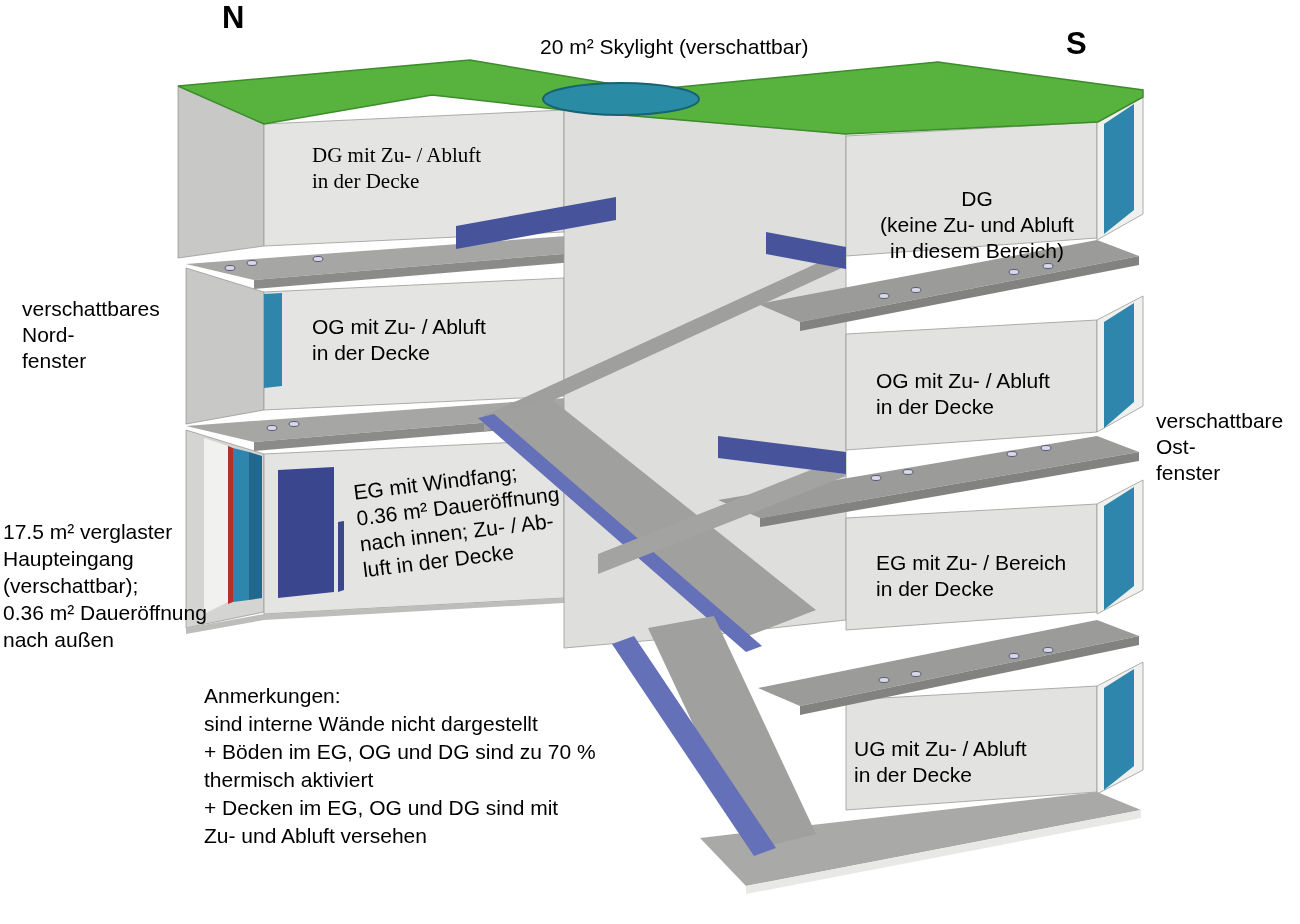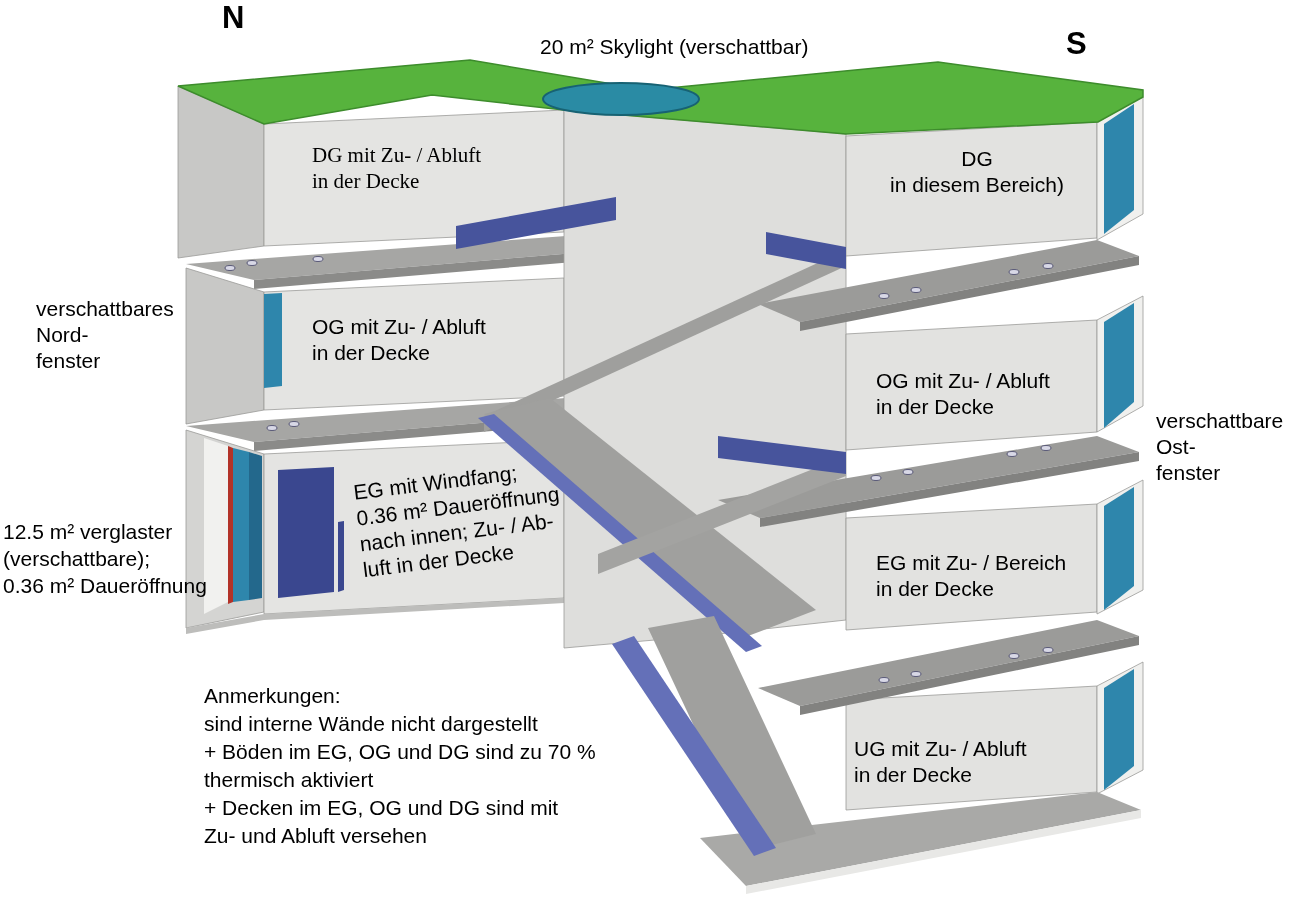"DG" .center { margin-top: none -> 40px }
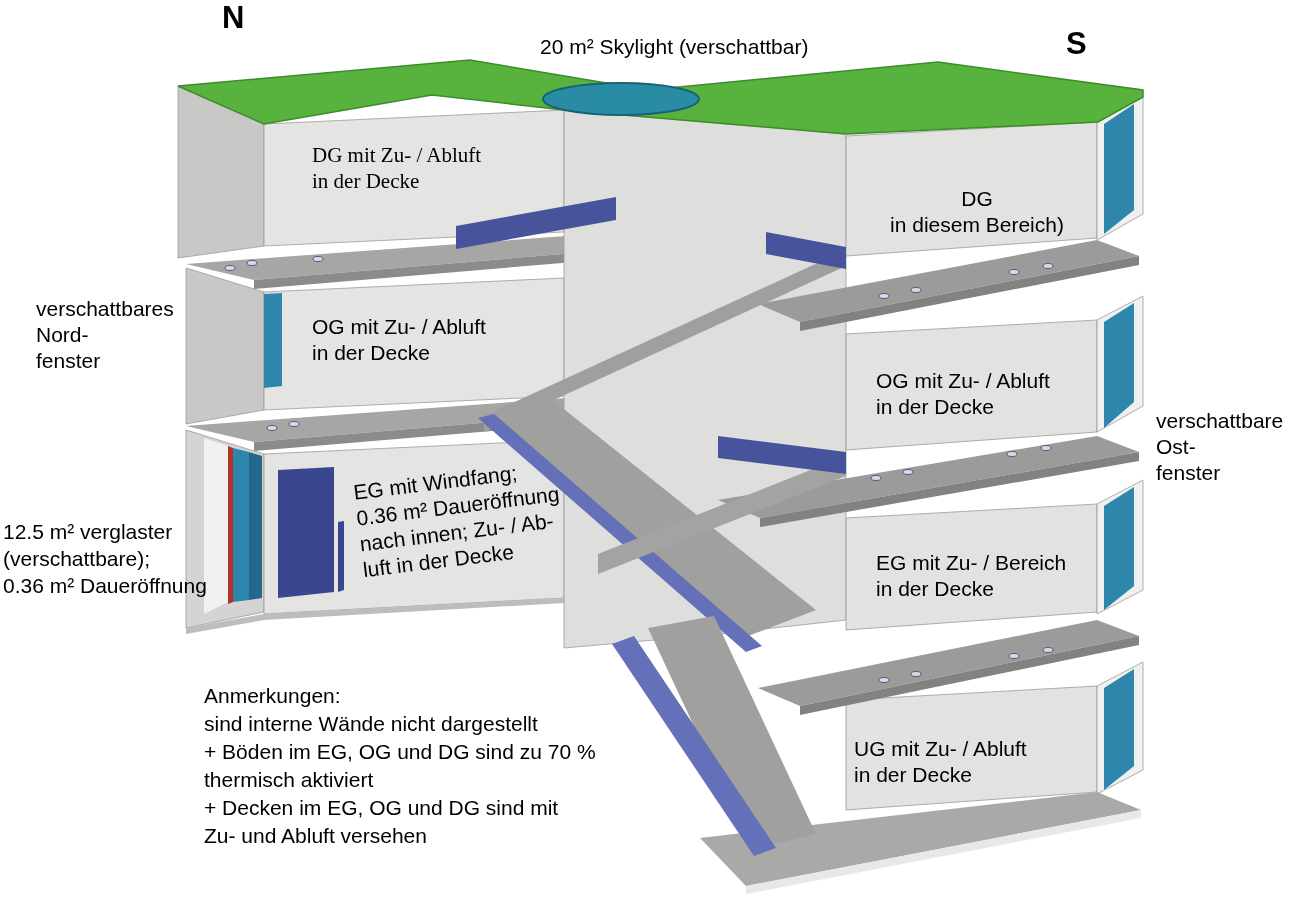"(keine Zu- und Abluft" div { html: none -> <div>(keine Zu- und Abluft</div> }
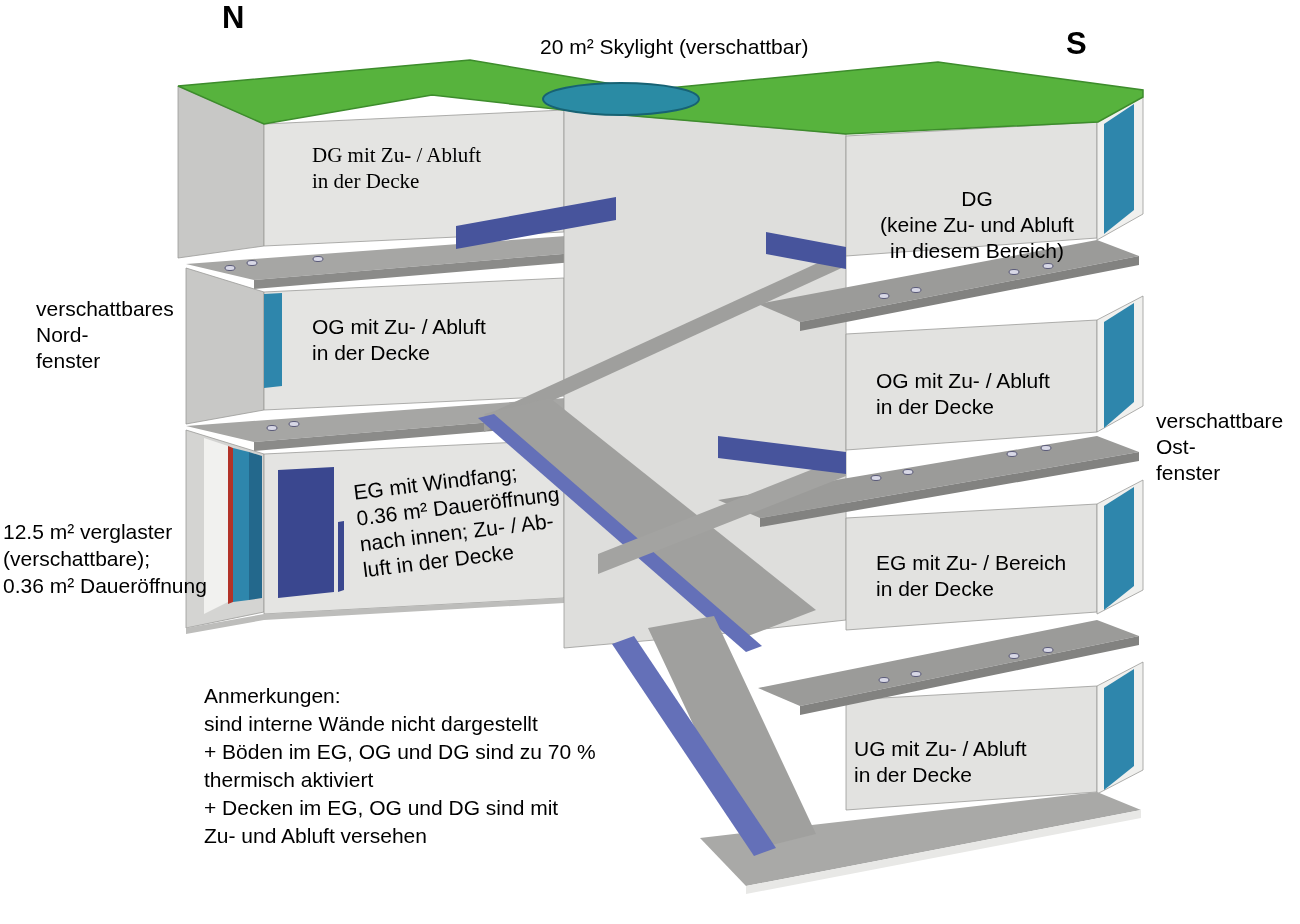"verschattbares" div.lbl { left: 36px -> 22px }
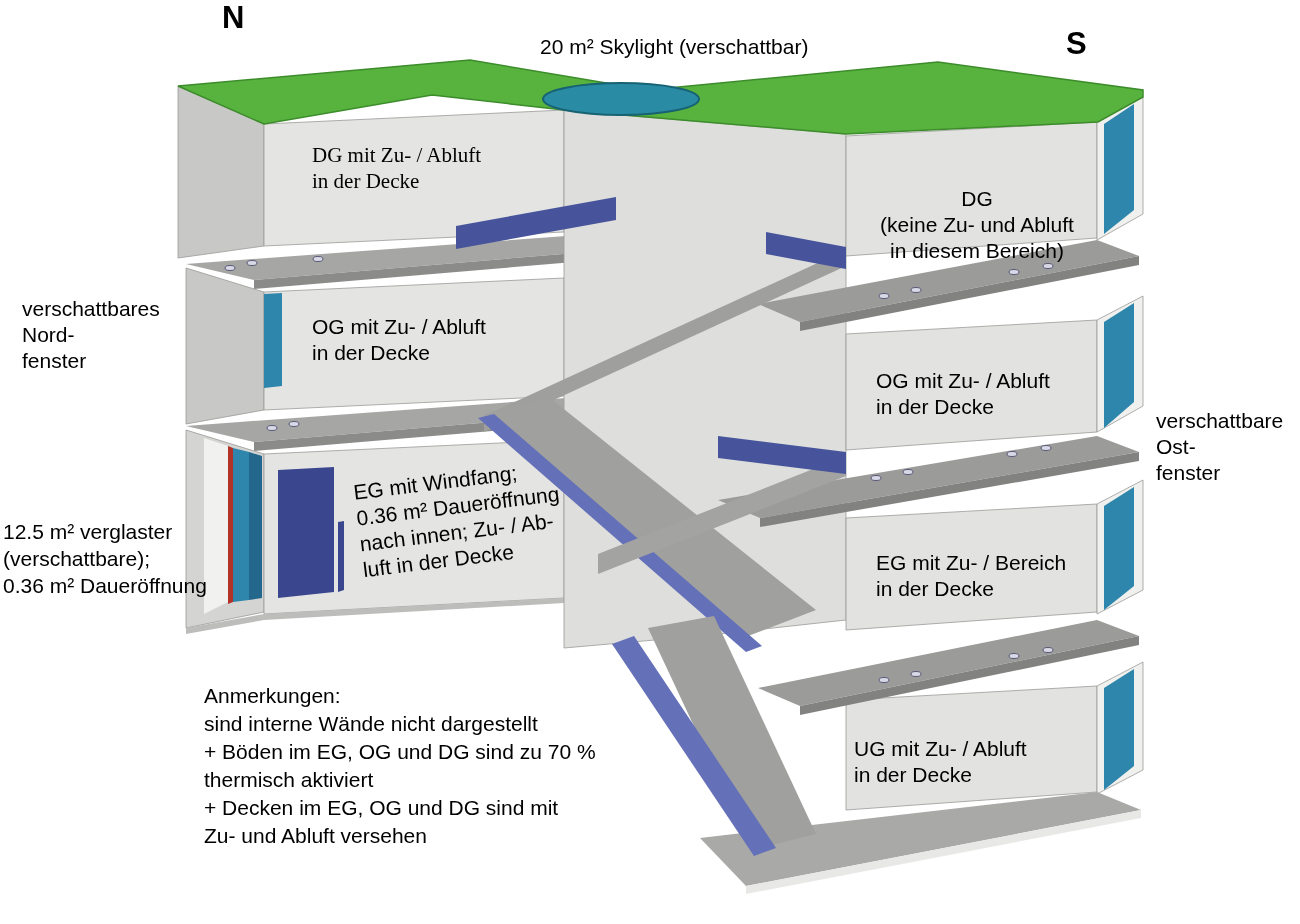"12.5 m² verglaster" div { text: 12.5 -> 17.5 }
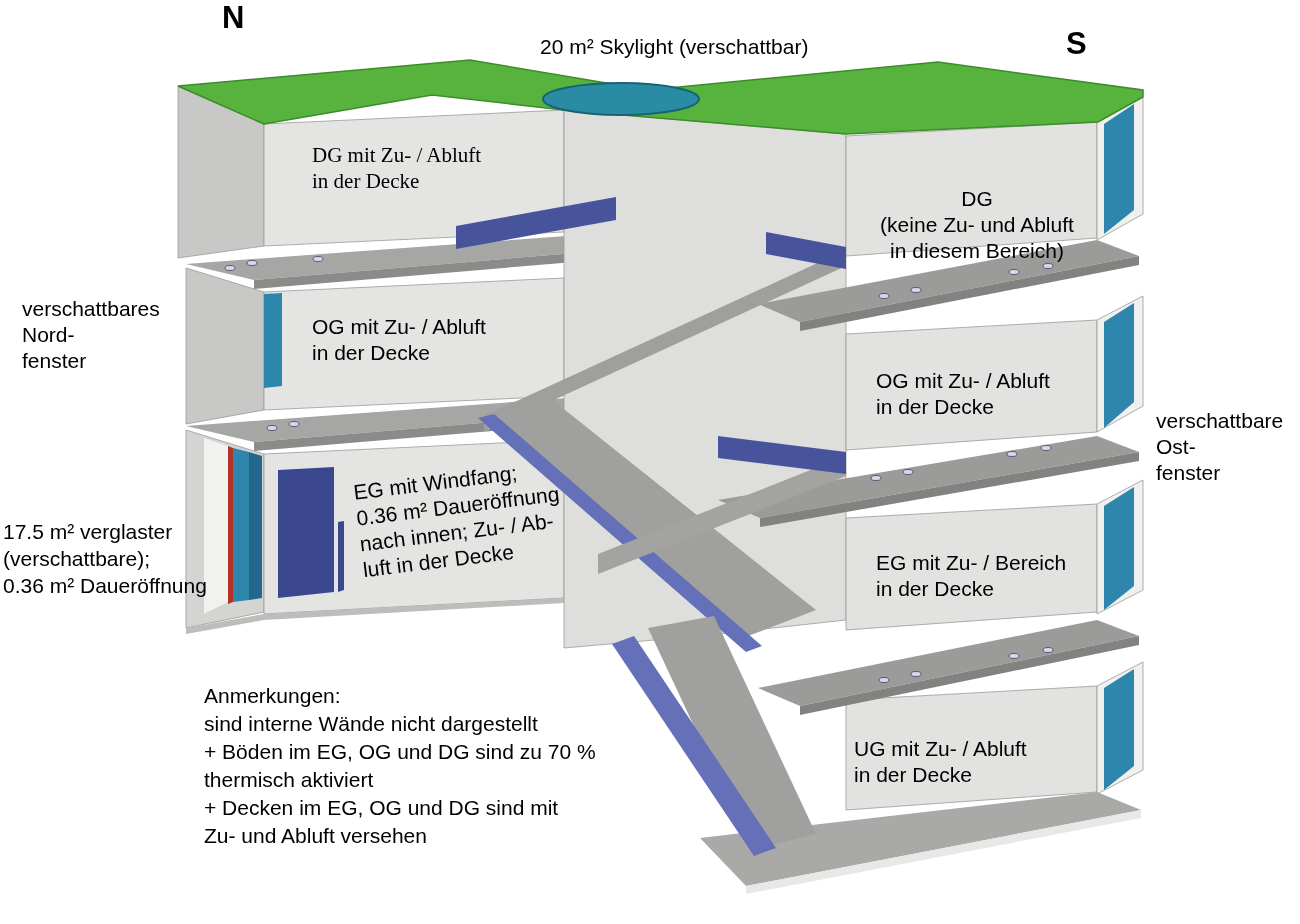"Haupteingang" div { html: none -> <div>Haupteingang</div> }
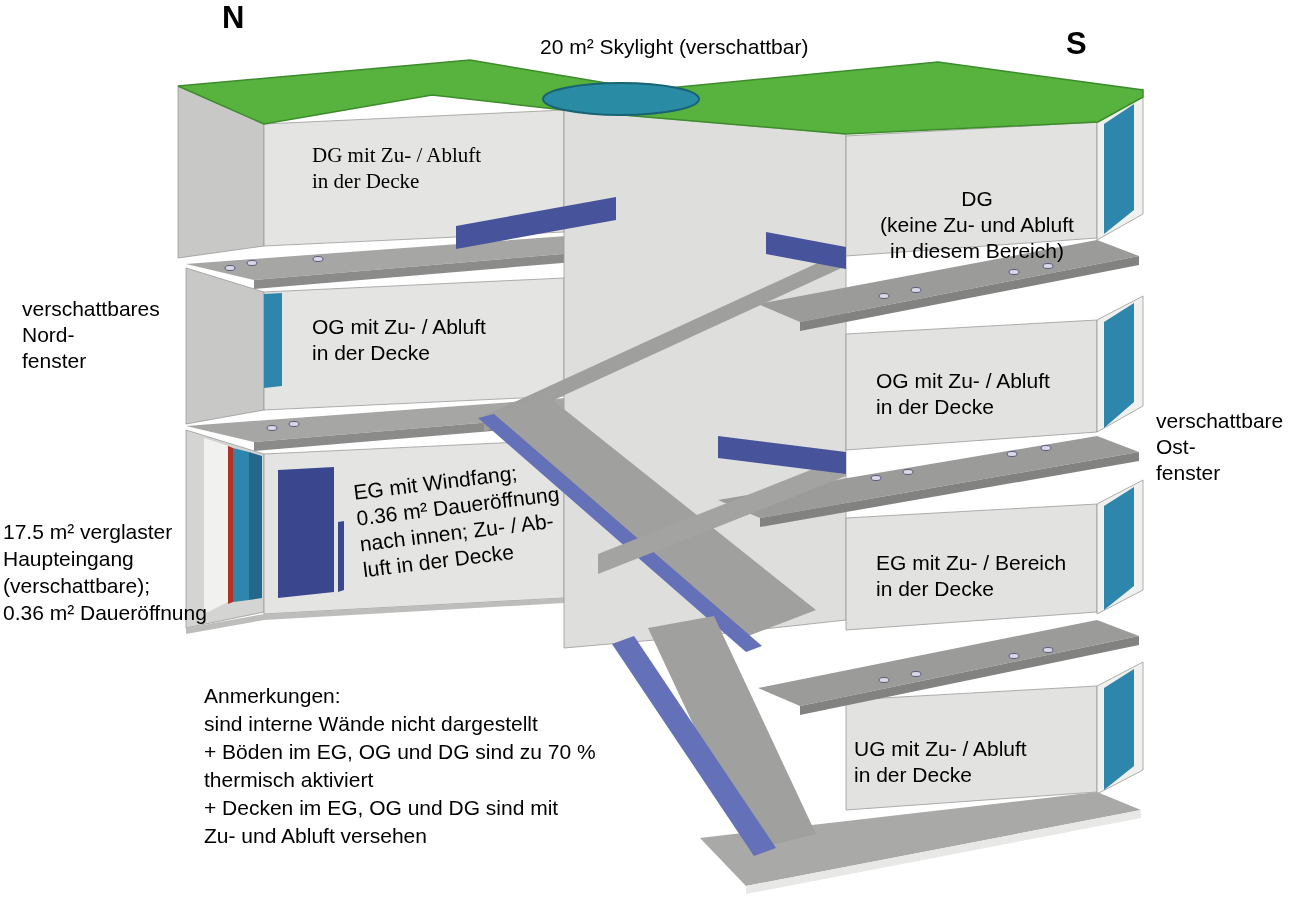"(verschattbare);" div { text: verschattbare -> verschattbar }
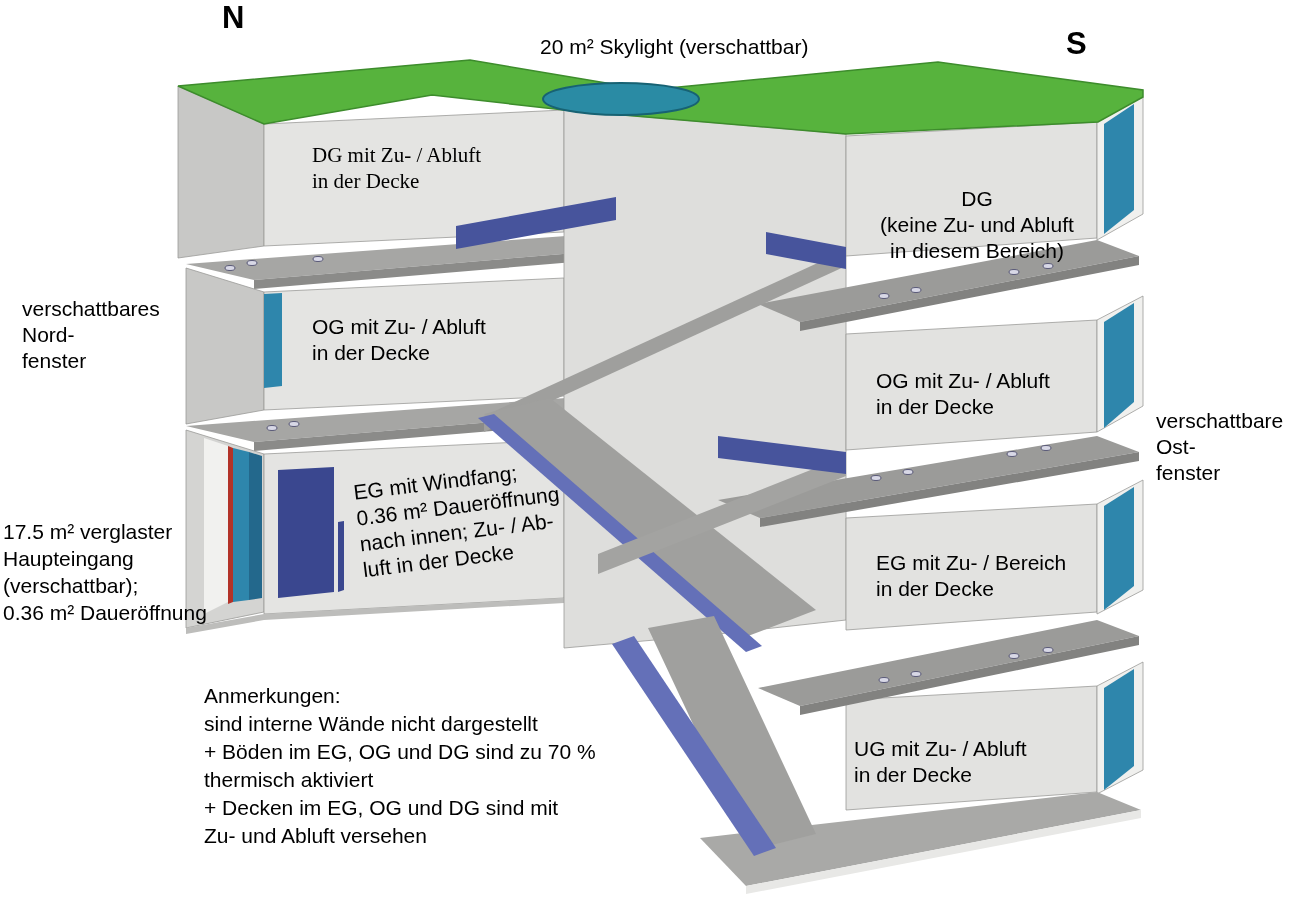"nach außen" div { html: none -> <div>nach außen</div> }
